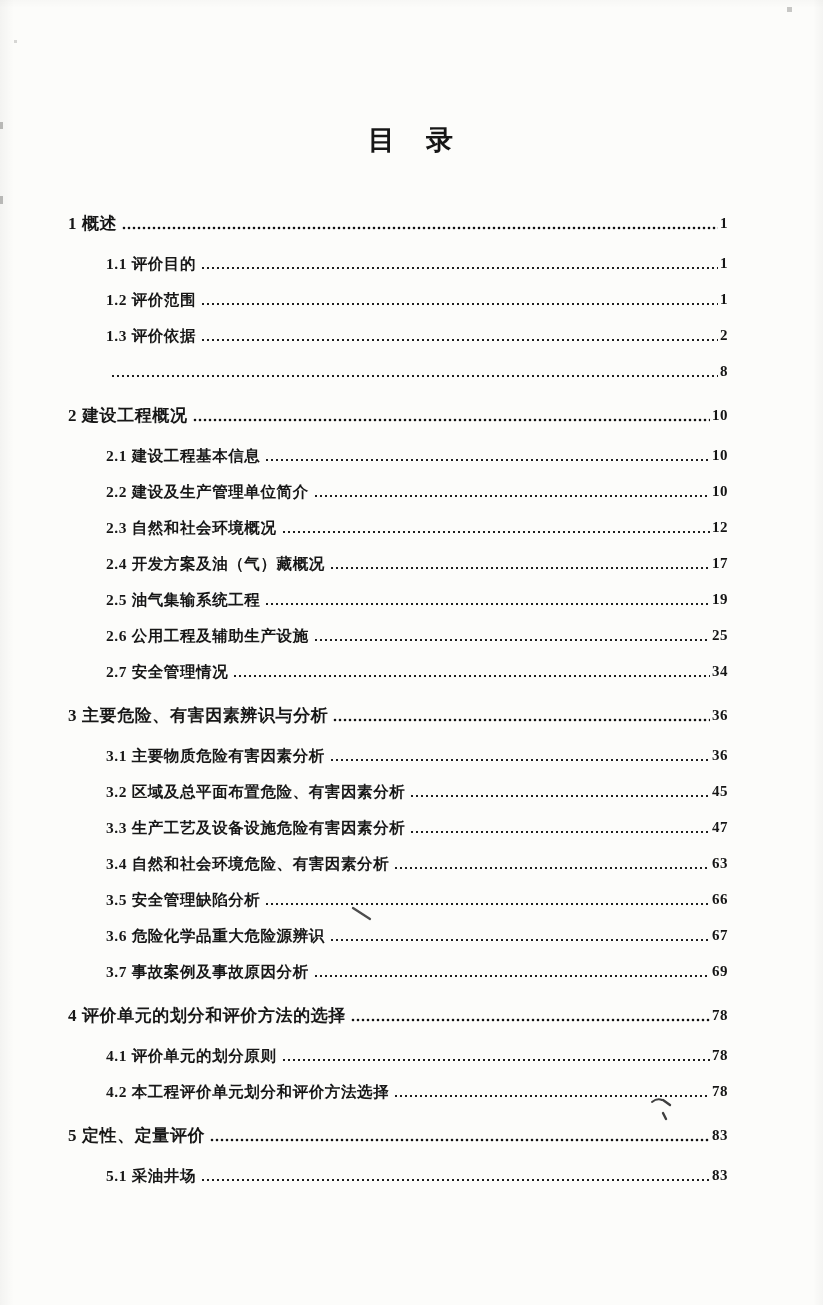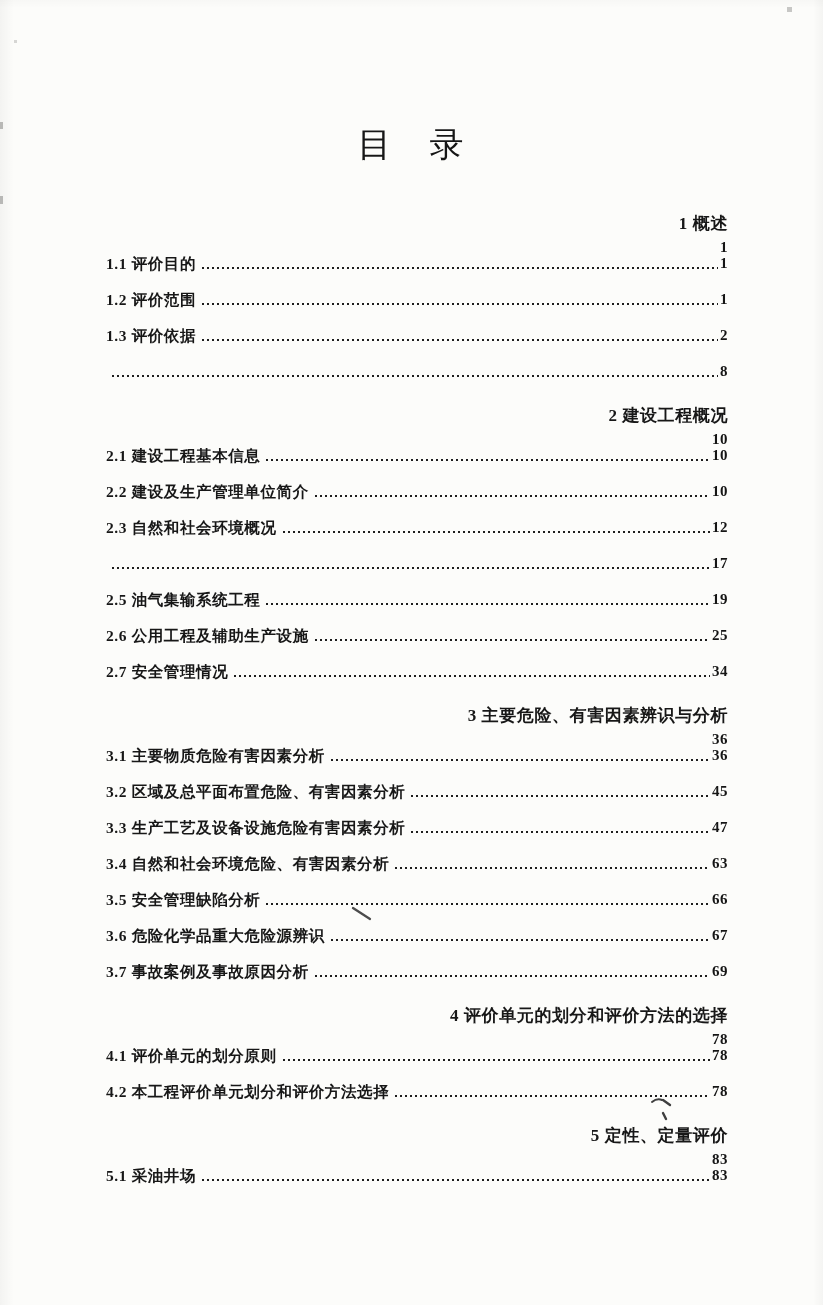"目 录" .doc-title { font-size: 34px -> 27px; font-weight: 400 -> 700 }
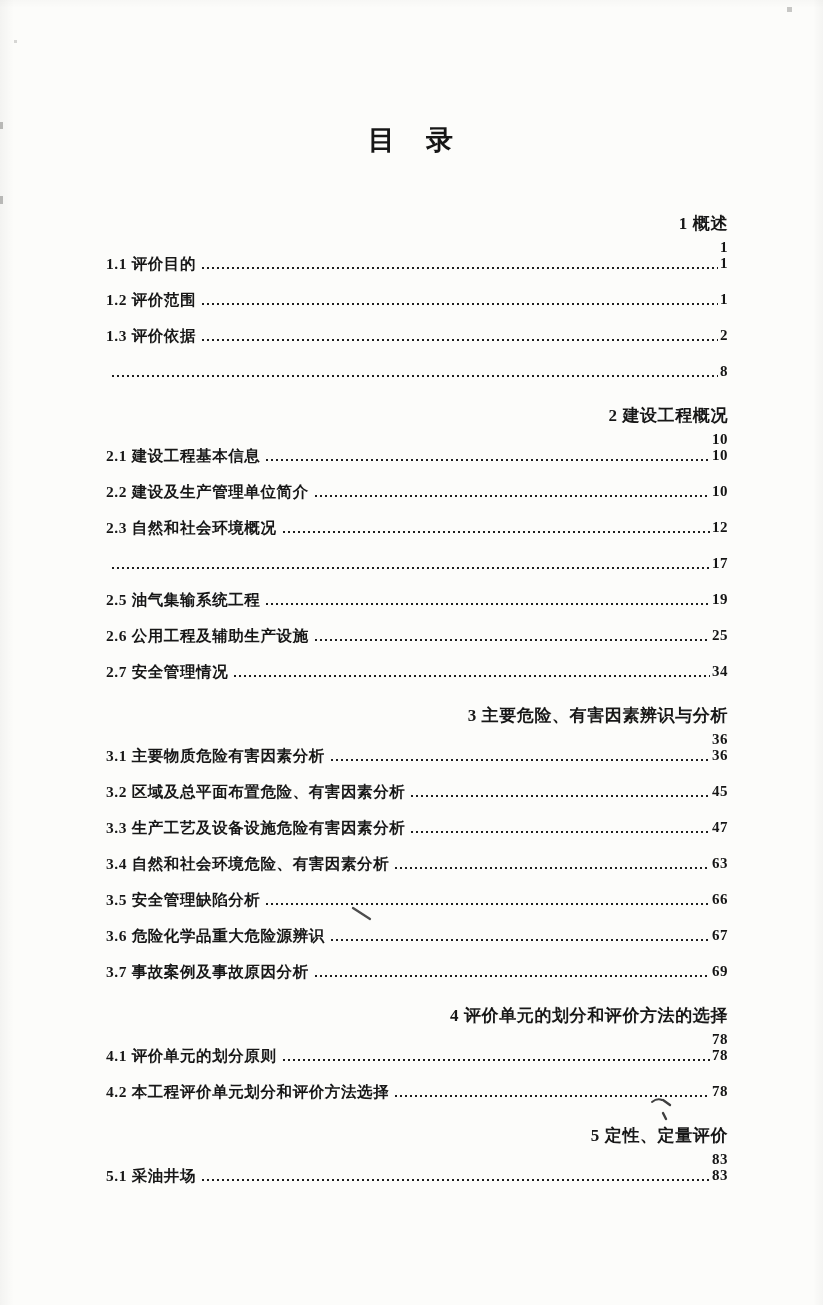"1 概述" .toc-row.chapter { flex-direction: column -> none }
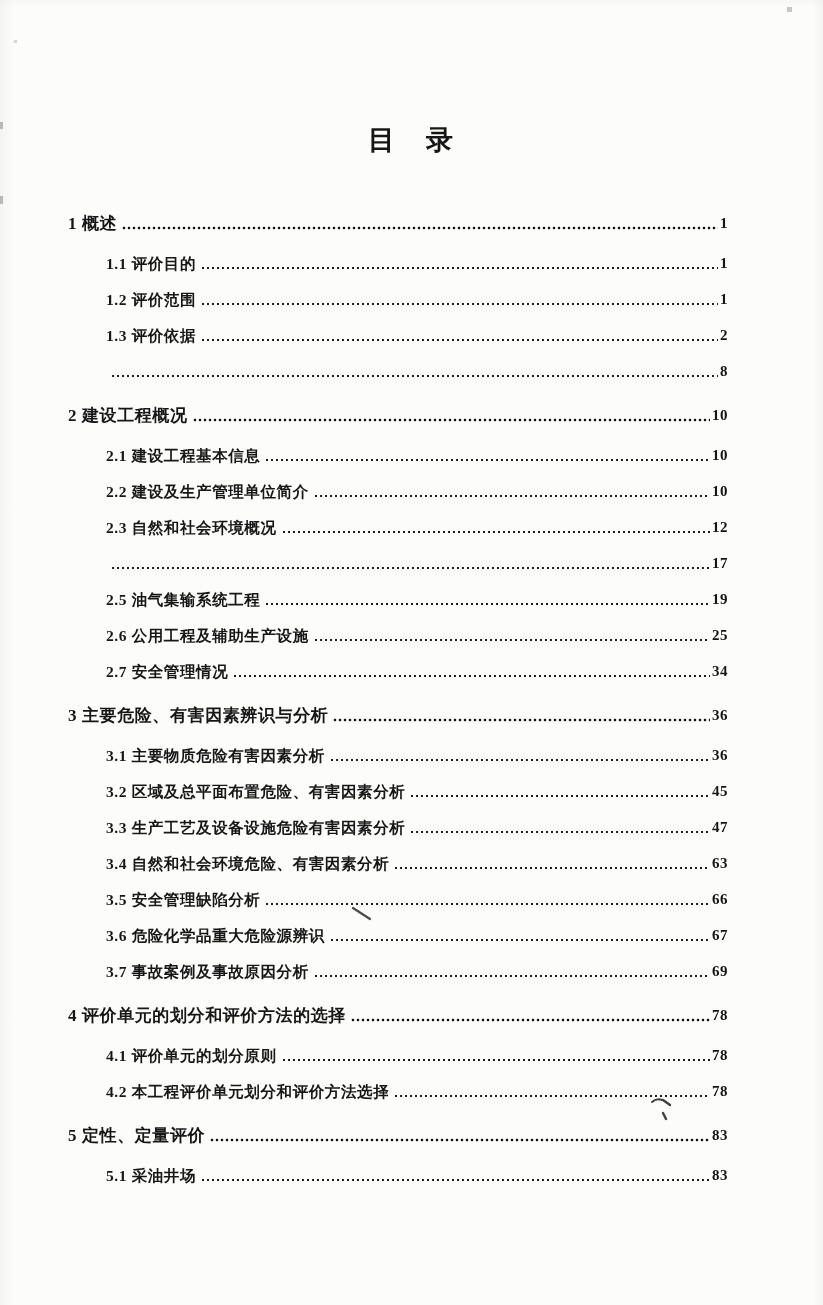"2.4 开发方案及油（气）藏概况" span.label { html: none -> <span>2.4 开发方案及油（气）藏概况</span> }
